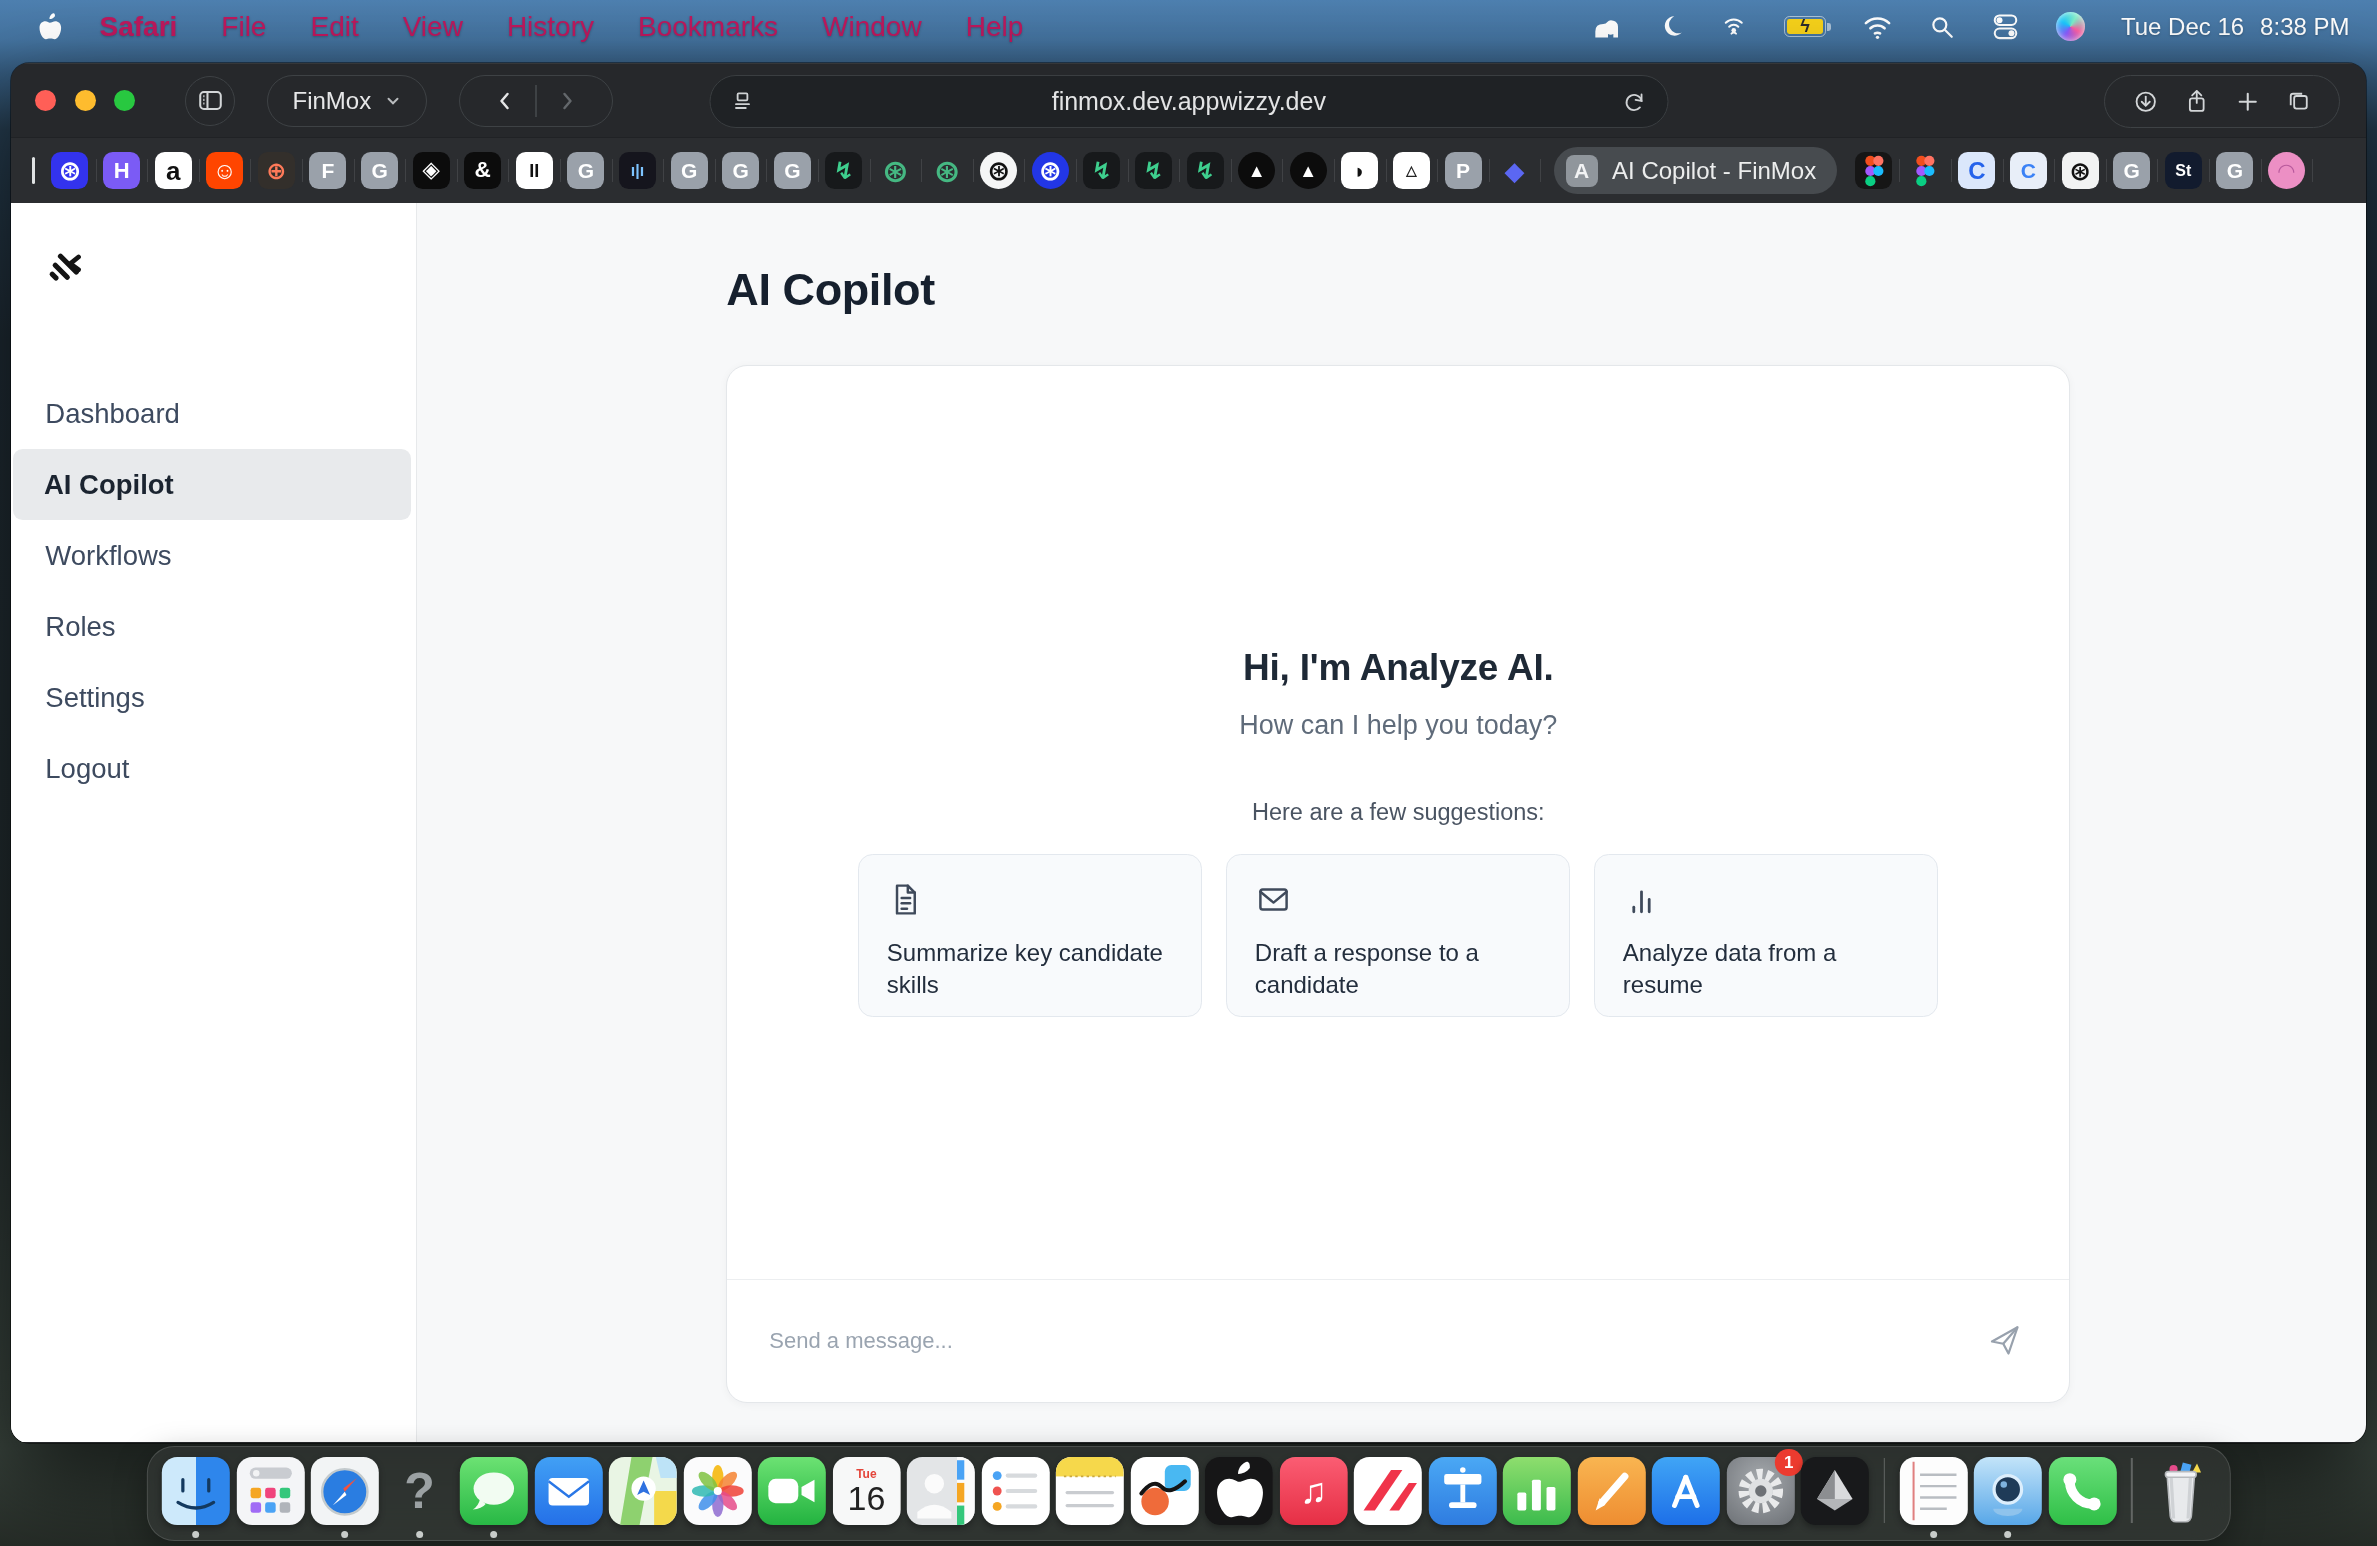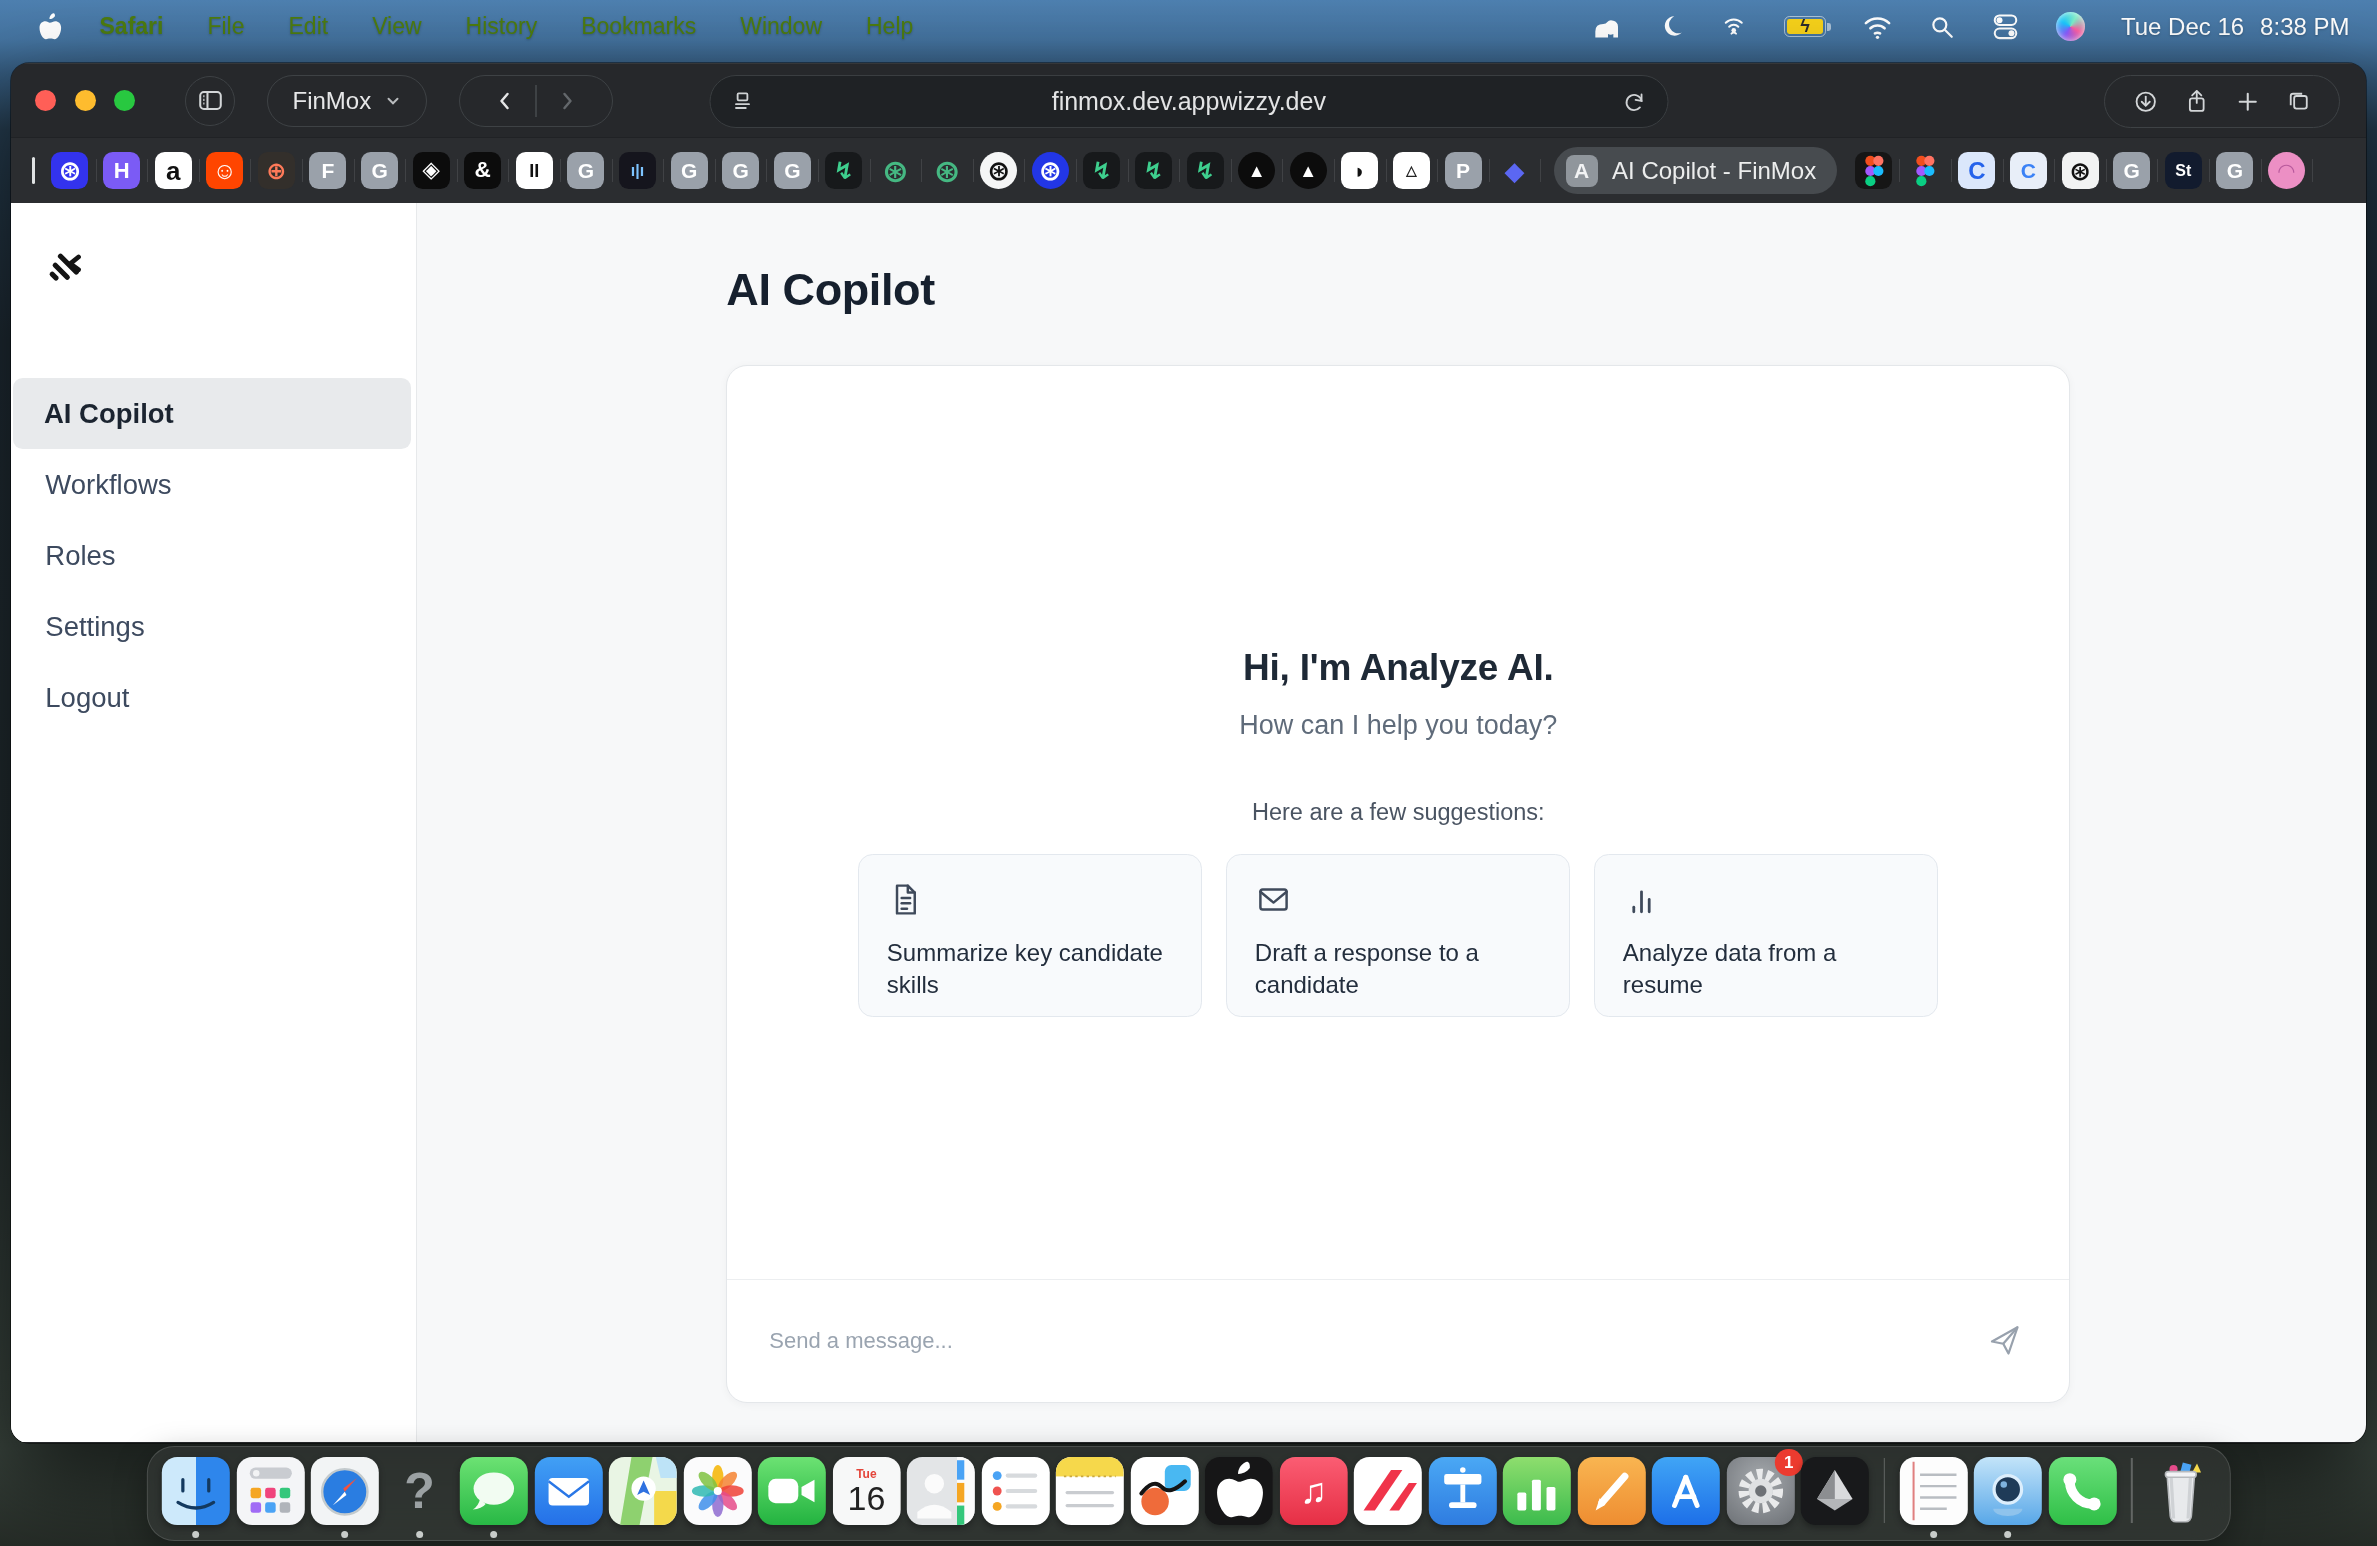"Safari" .menu-item { color: #4d7c0f -> #be185d; font-size: 23px -> 28px }
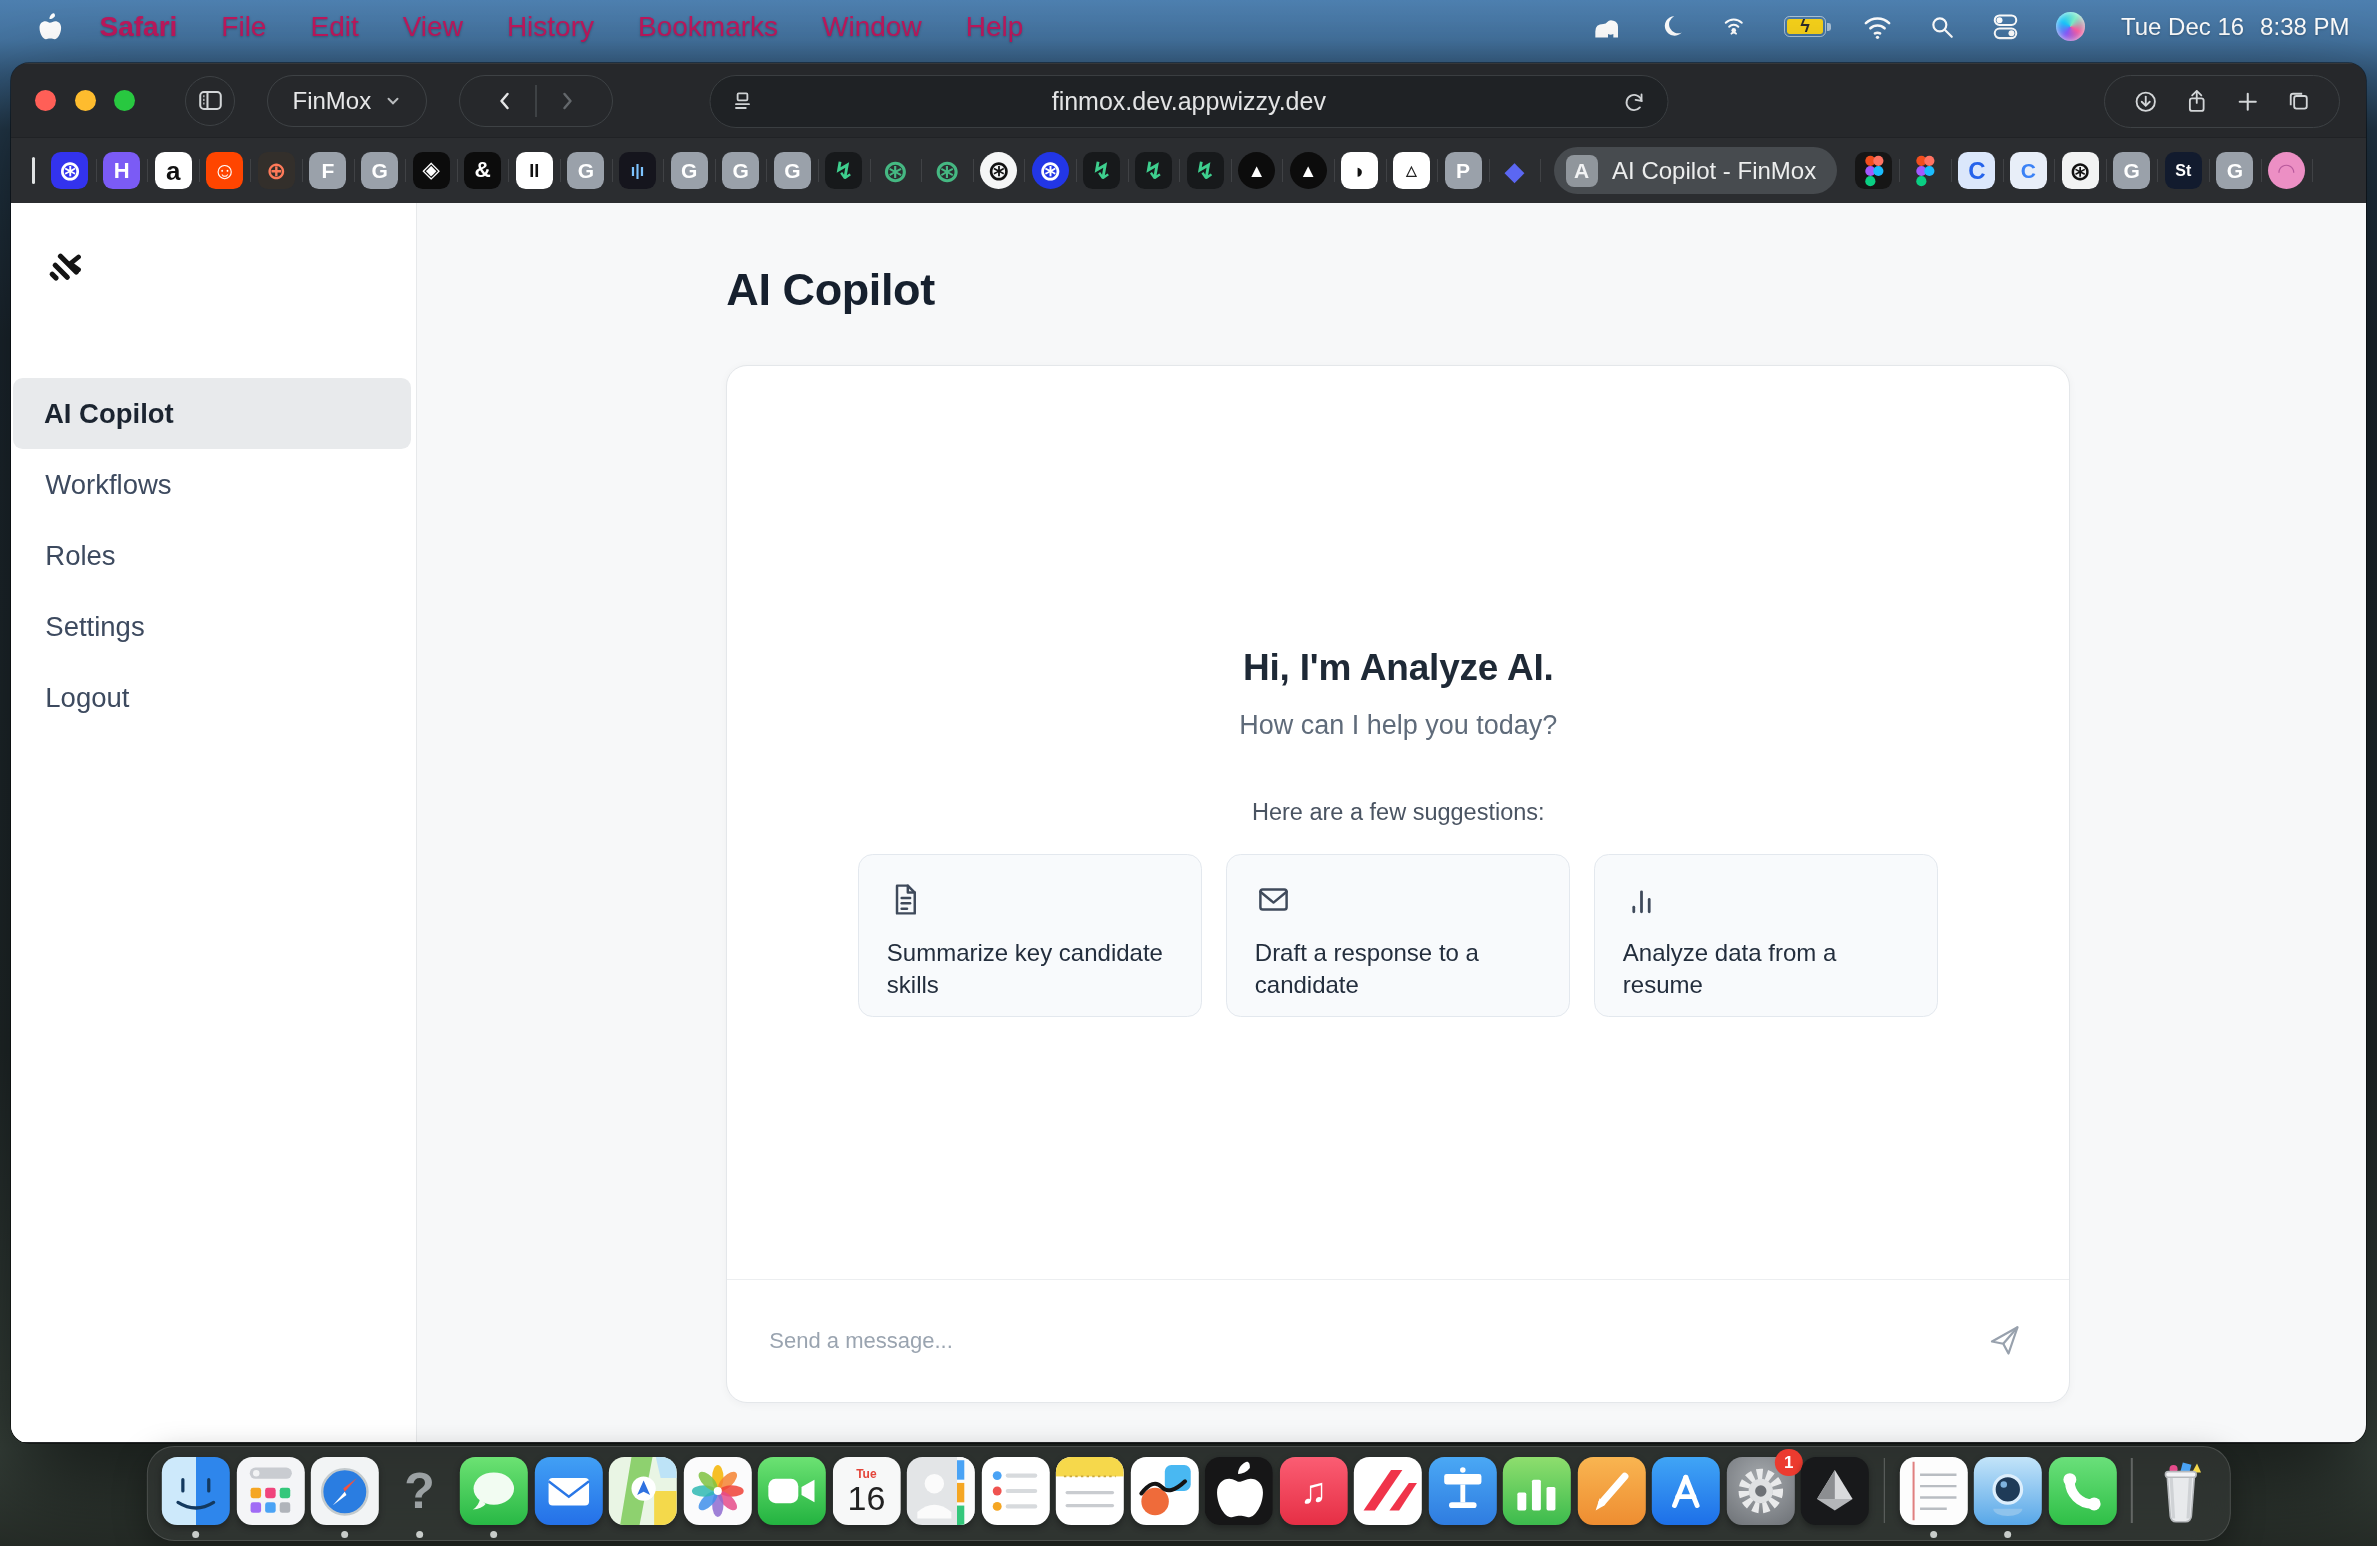"Dashboard" div.side-item { html: none -> <div> <span>Dashboard</span> </div> }
